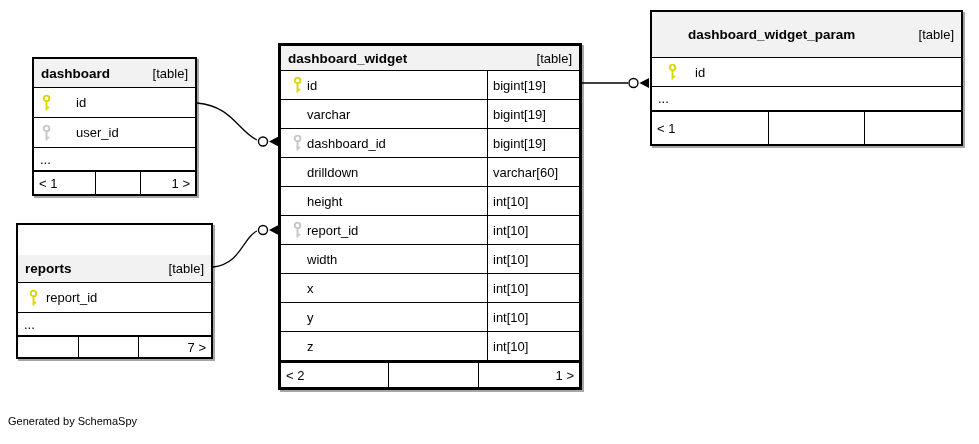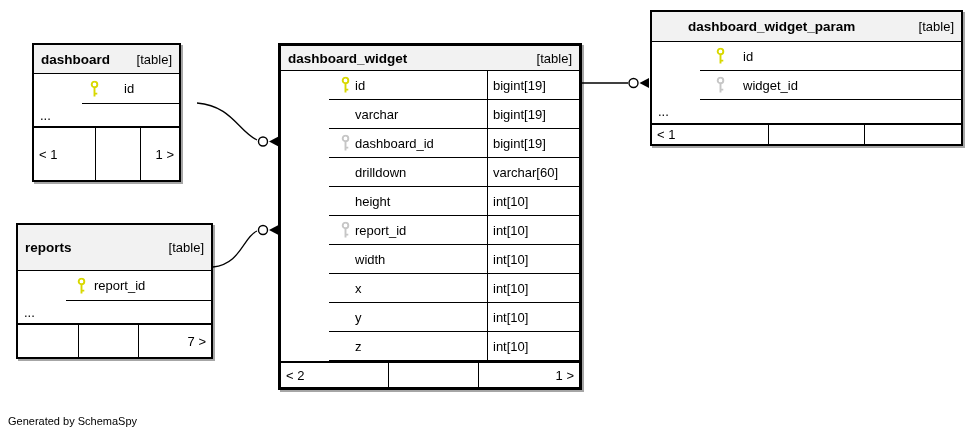"dashboard_widget_param" #t-param .tbl-header { height: 30px -> 46px }
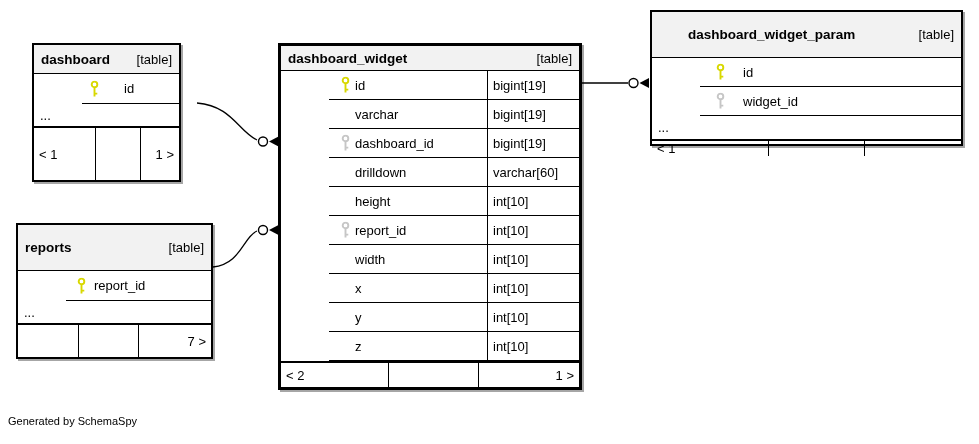"dashboard" #t-dashboard { top: 43px -> 57px; width: 149px -> 165px }
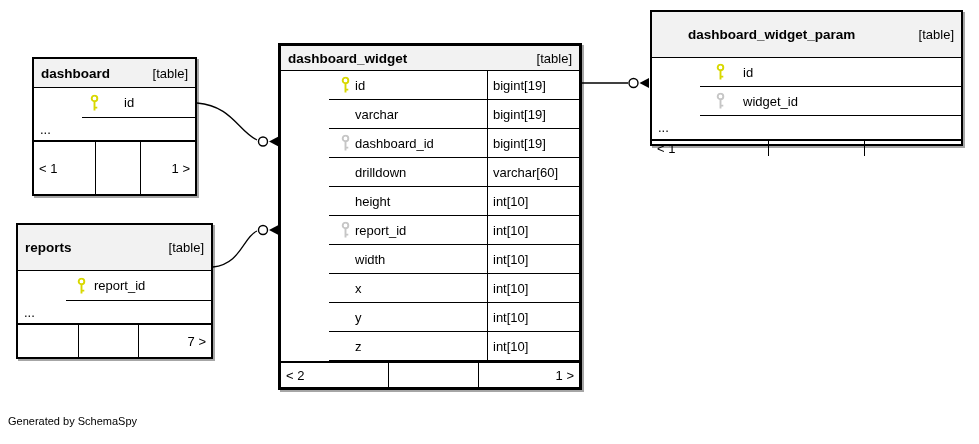"id" .row { margin-left: 48px -> none }
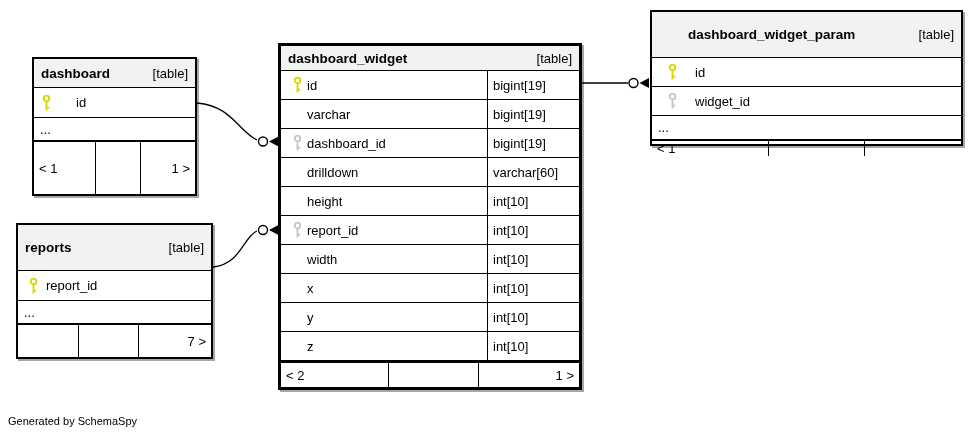"widget_id" div.row { html: <div> <div> <span> <svg> <circle></circle> <path></path> </svg> </span> <span>widget_id</span> </div> </div> -> none }
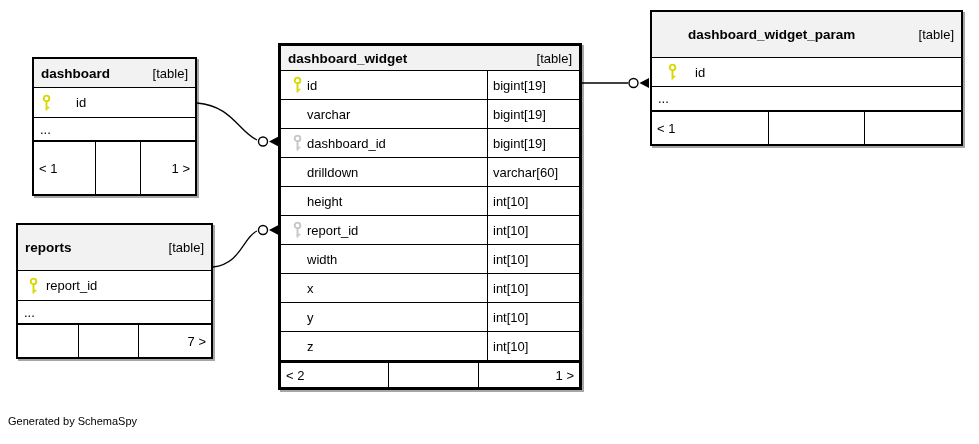"user_id" div.row { html: none -> <div> <div> <span> <svg> <circle></circle> <path></path> </svg> </span> <span>user_id</span> </div> </div> }
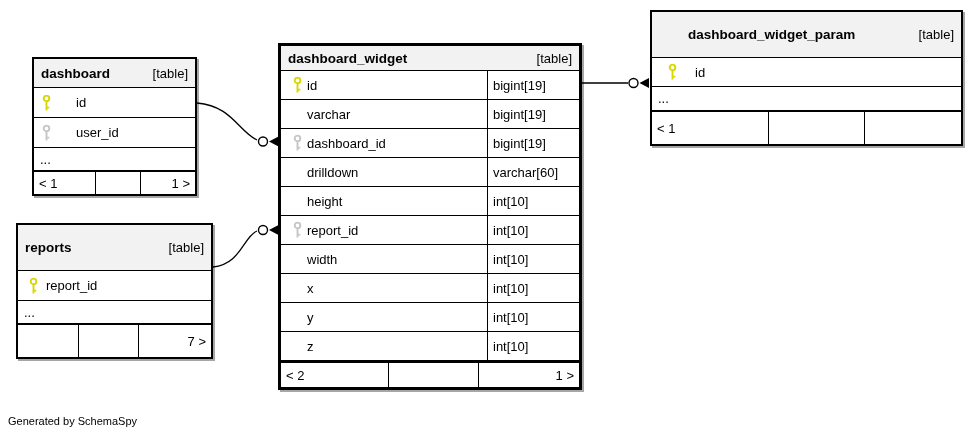"reports" #t-reports .tbl-header { height: 46px -> 28px; margin-top: none -> 30px }
